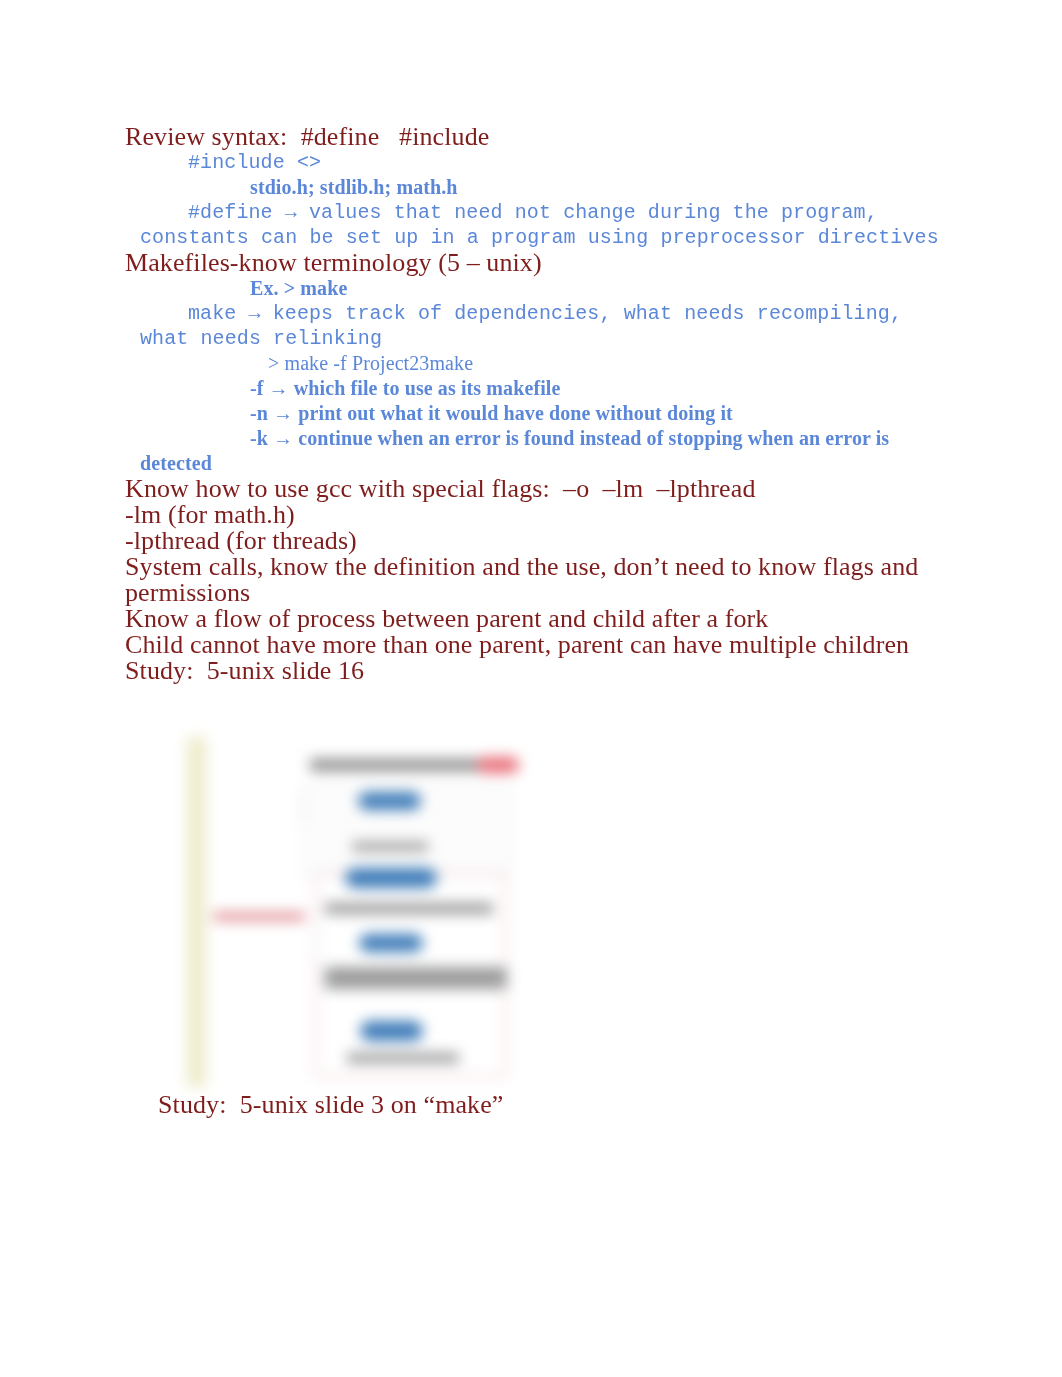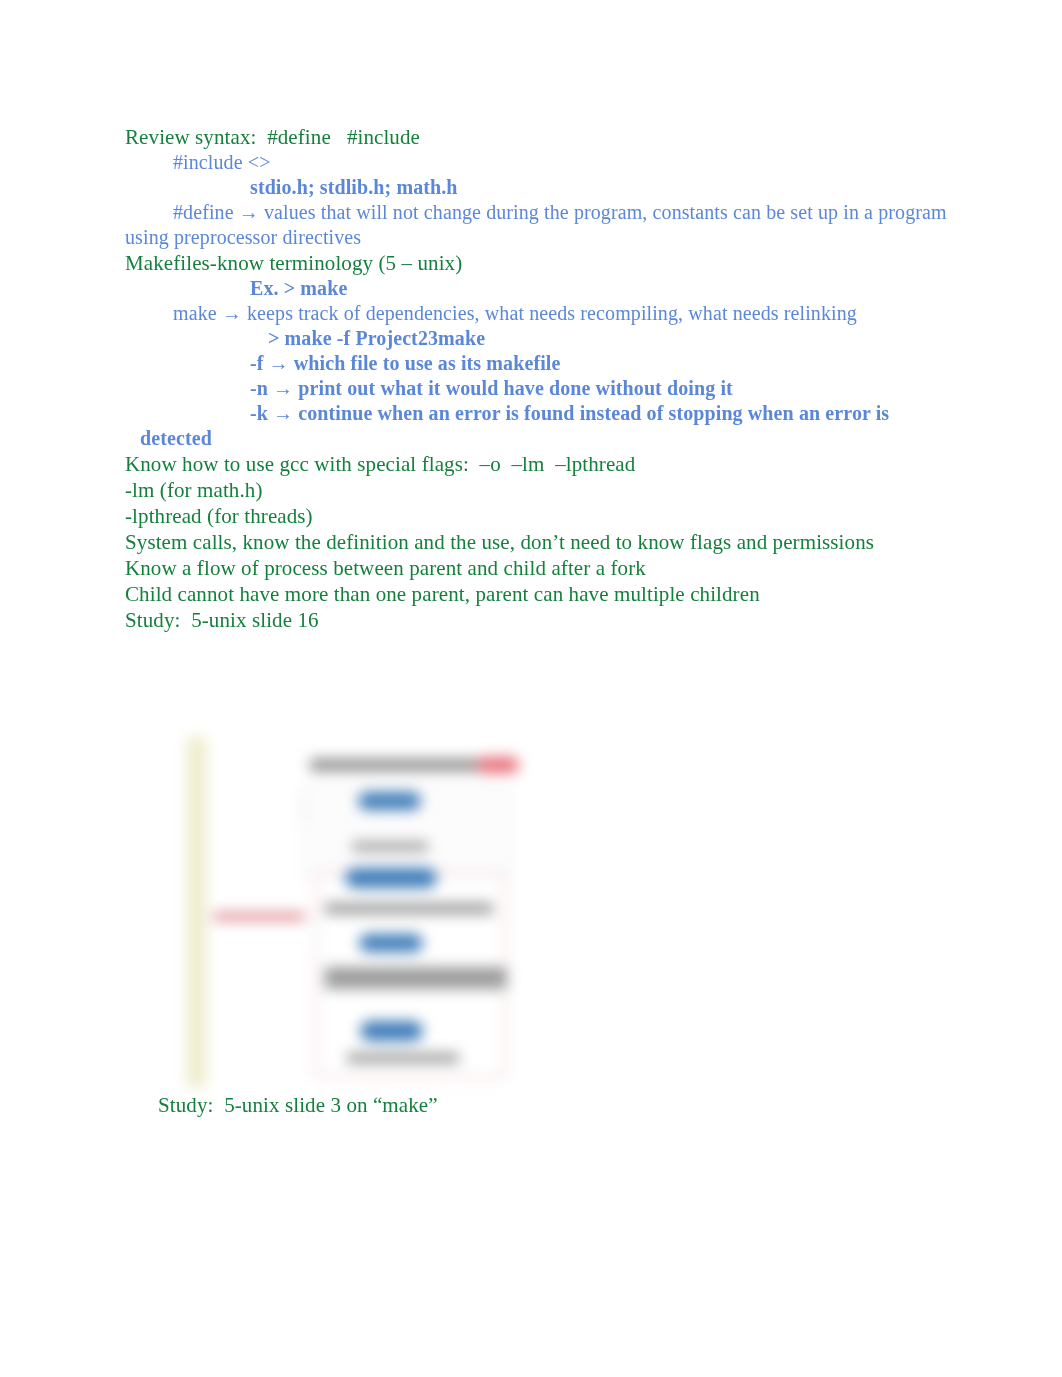"Review syntax: #define #include" .line.black { color: #15803d -> #7f1d1d; font-size: 21px -> 26px }
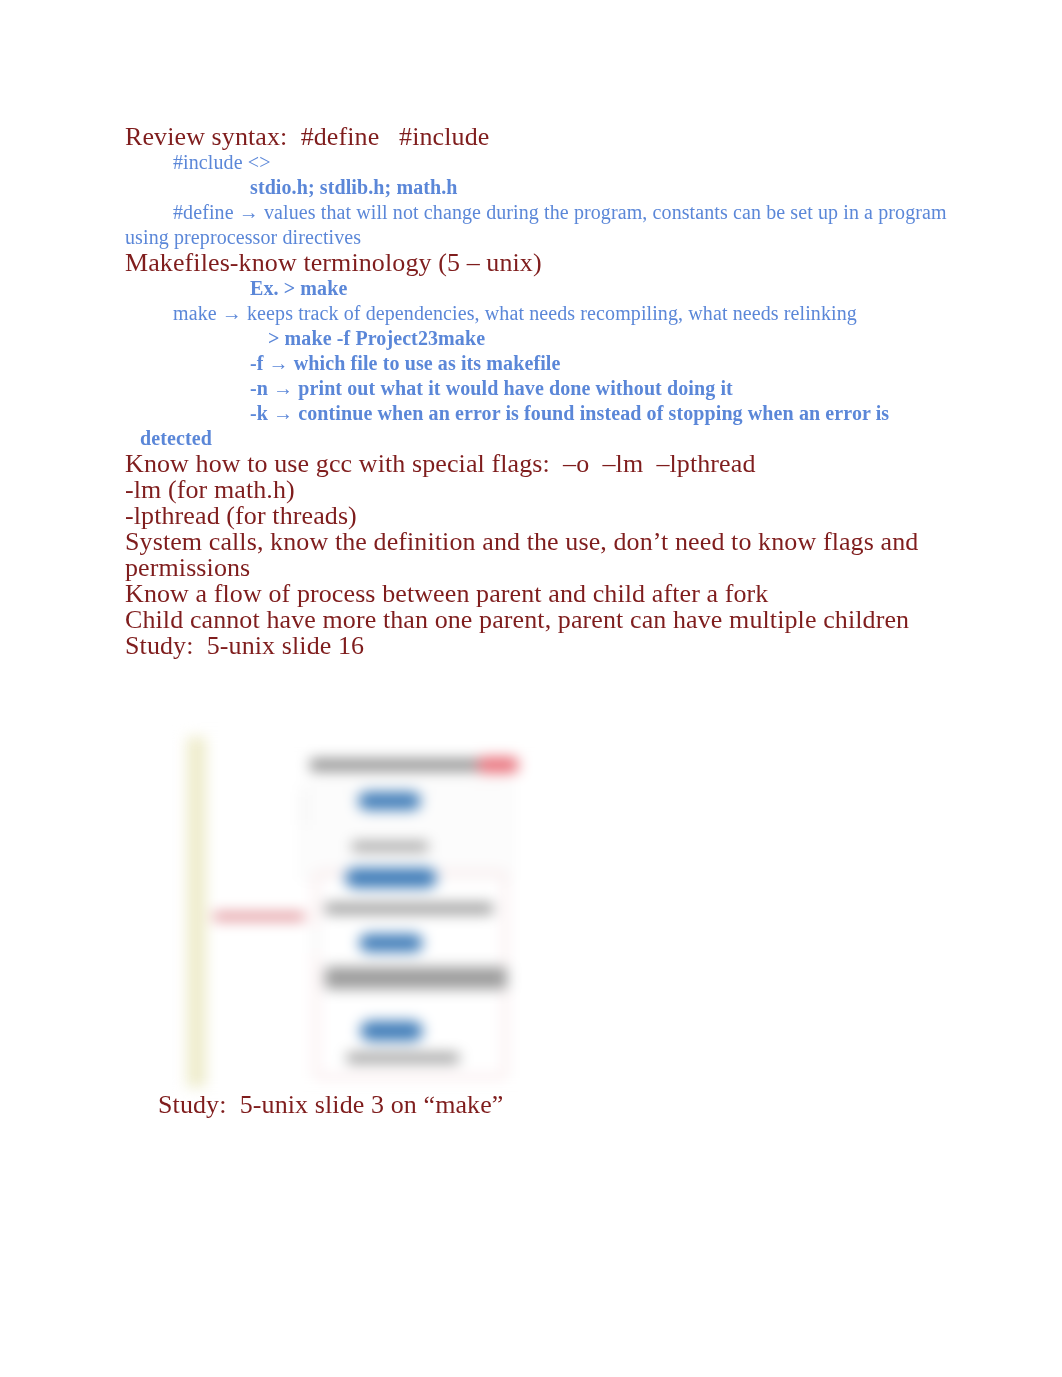"#include <>" .i1 { font-family: none -> Liberation Mono, monospace; margin-left: none -> 15px }
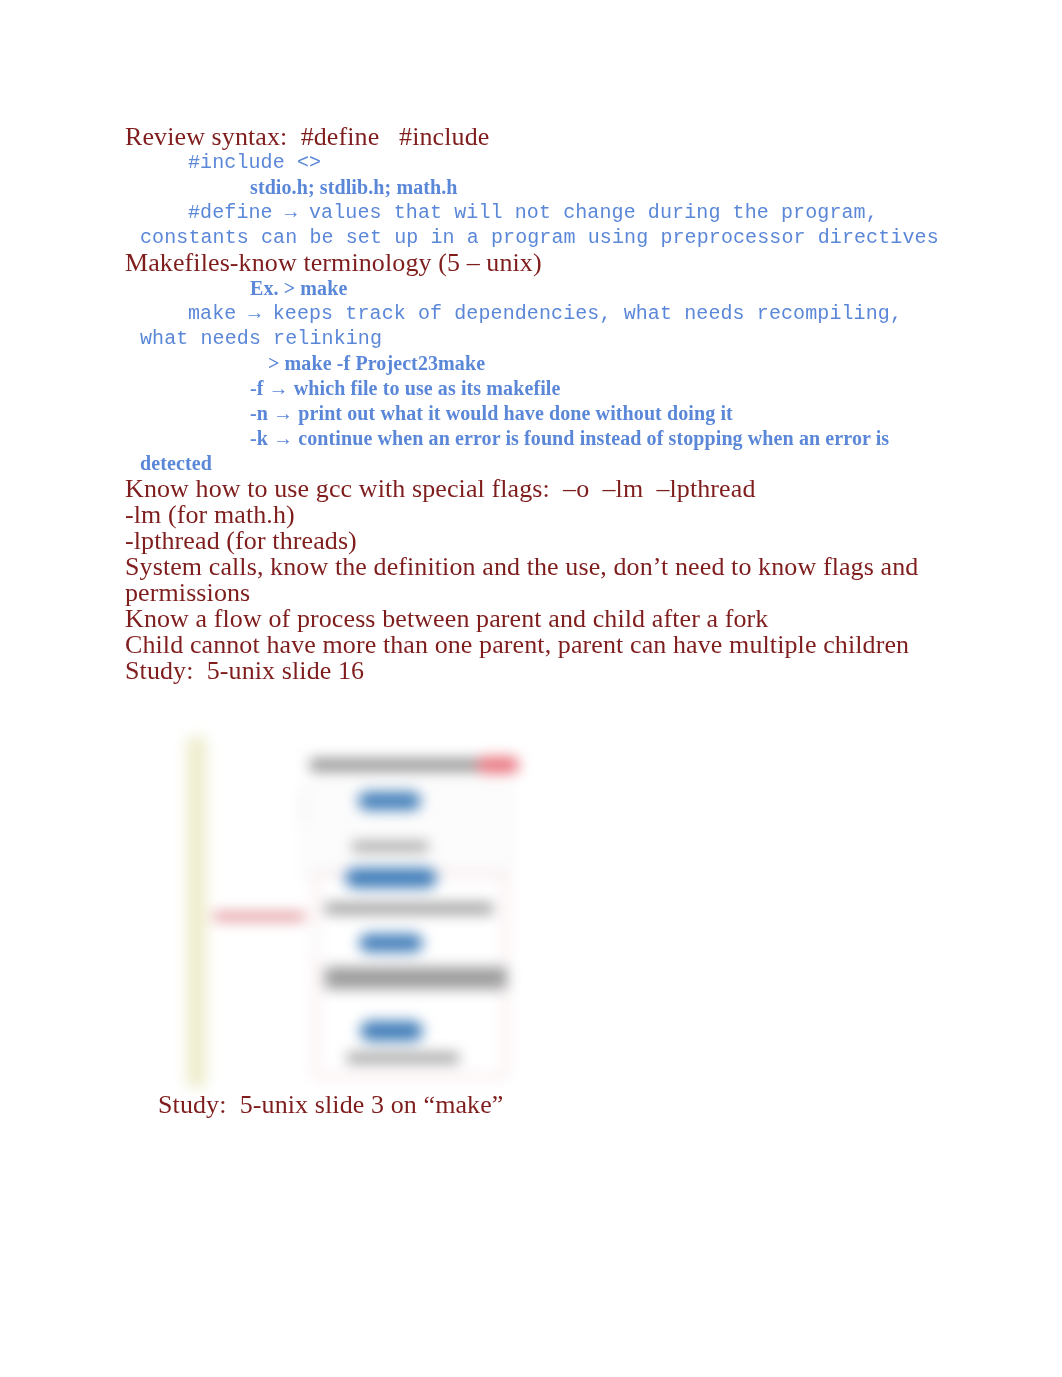"#define → values that will" div.line { text: will -> need }
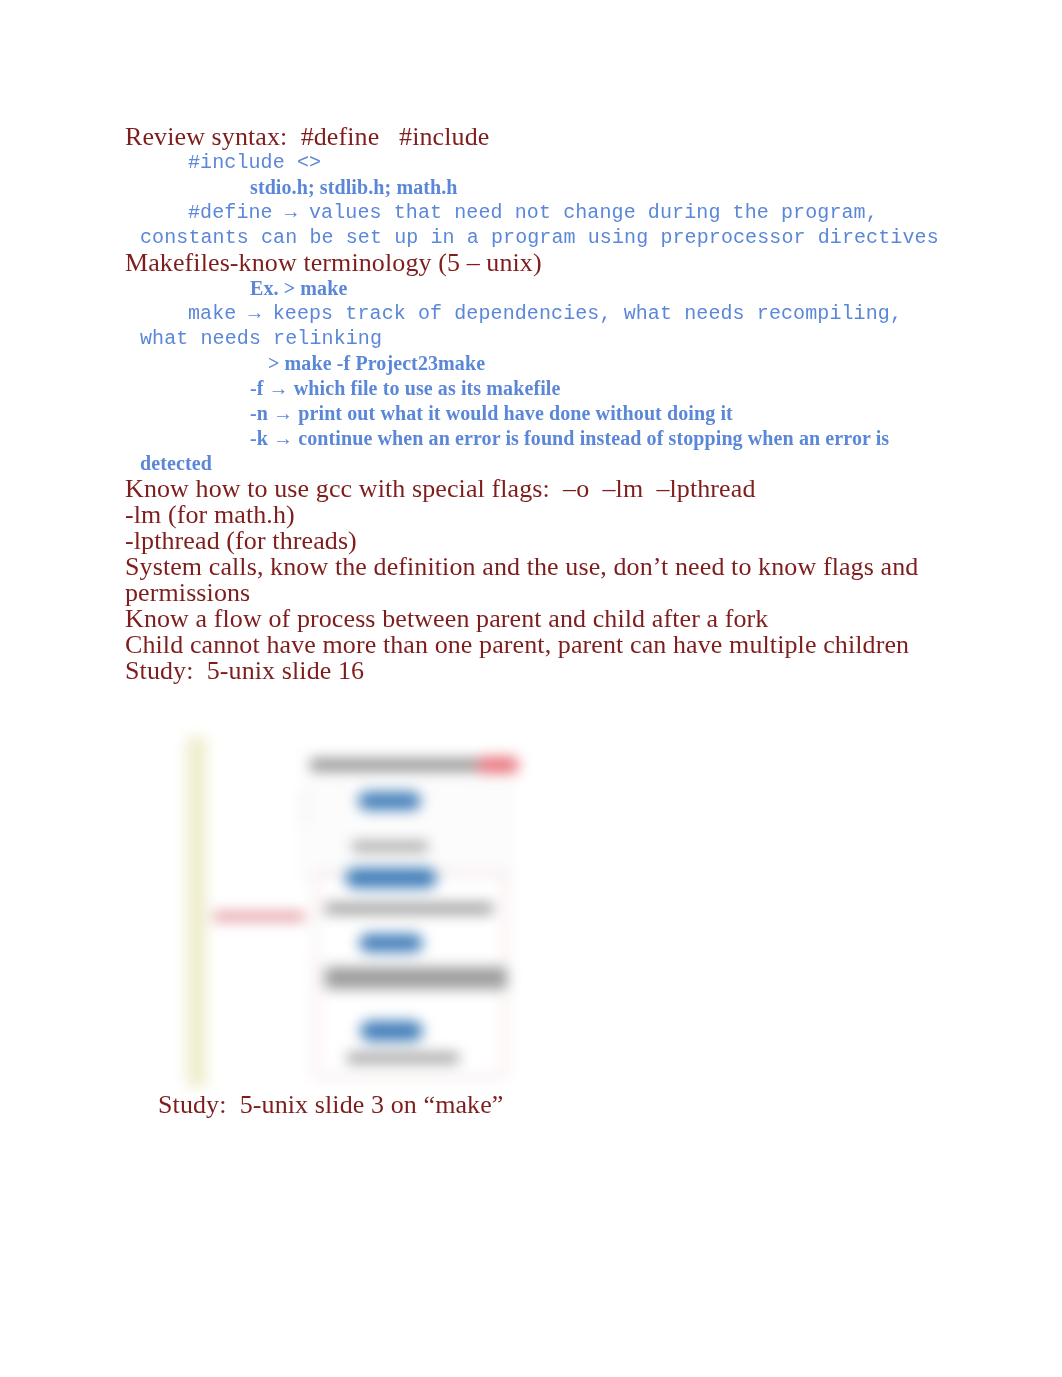"> make -f Project23make" .i3 { font-weight: bold -> none }
